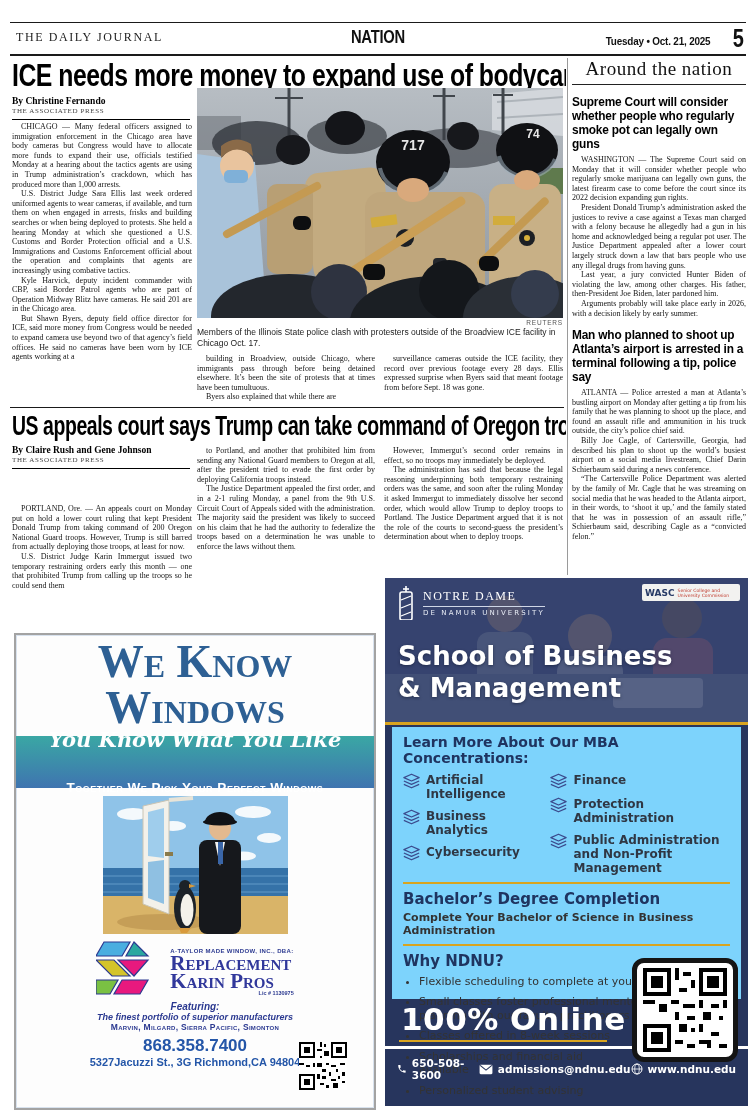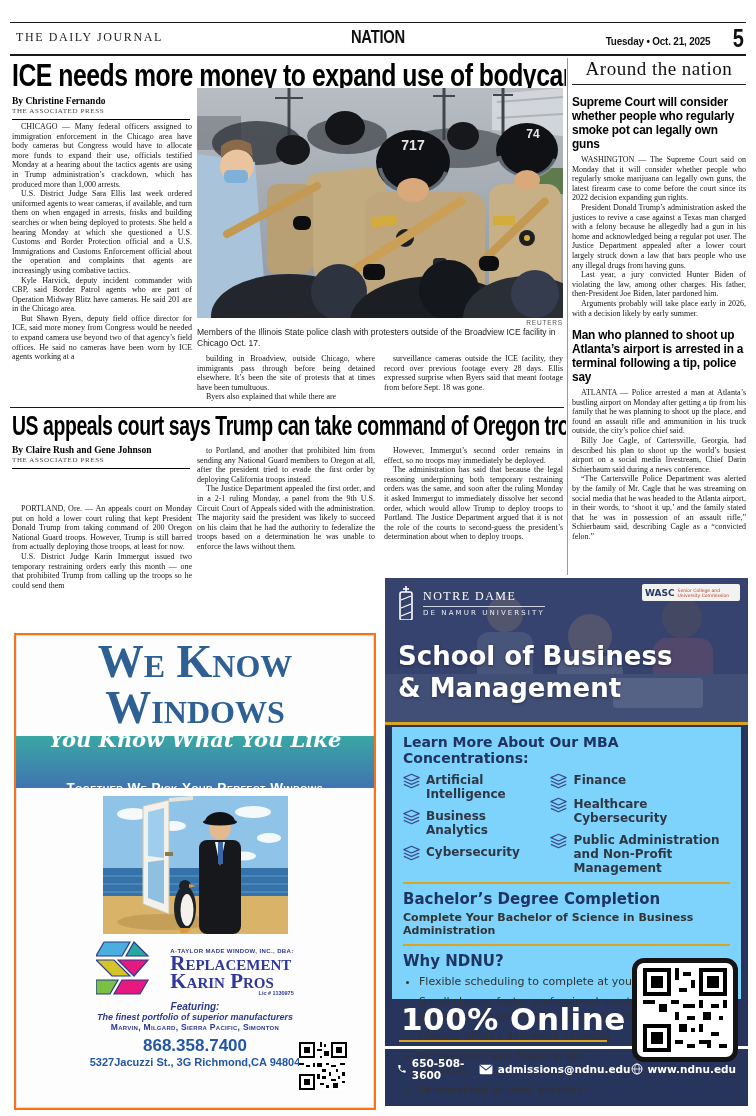"We Know" .ad-win { border: 2px solid #f97316 -> 2px solid #a3a3a3 }
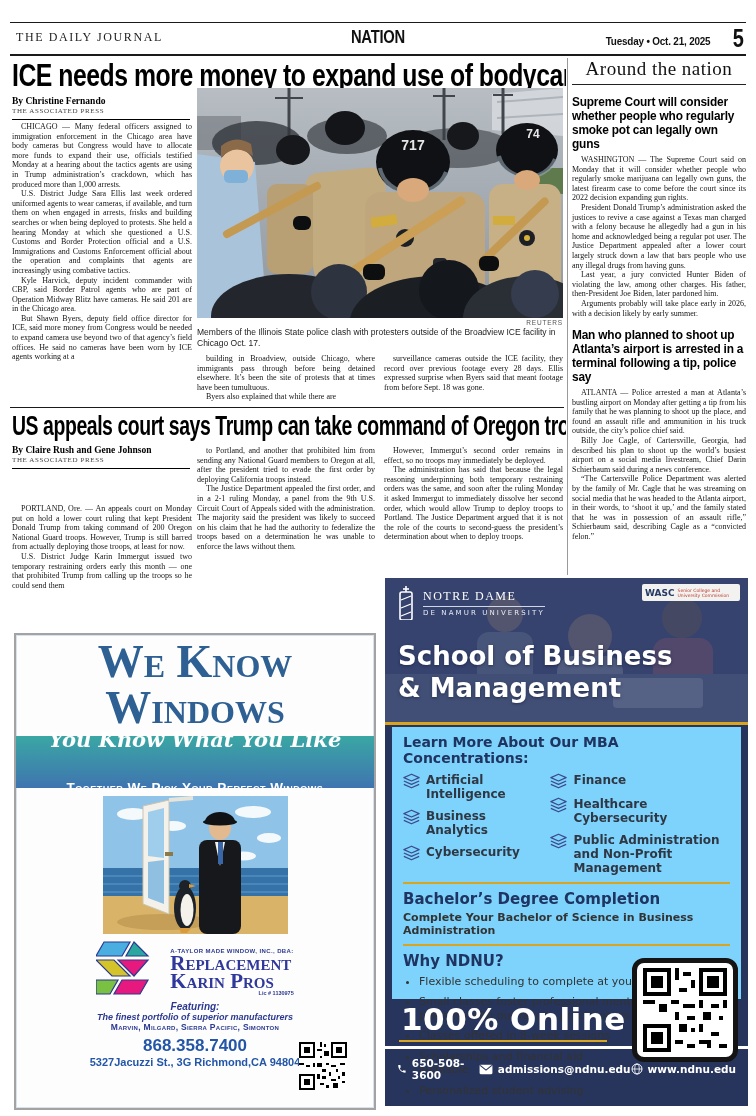"Healthcare Cybersecurity" span { text: Healthcare Cybersecurity -> Protection Administration }
